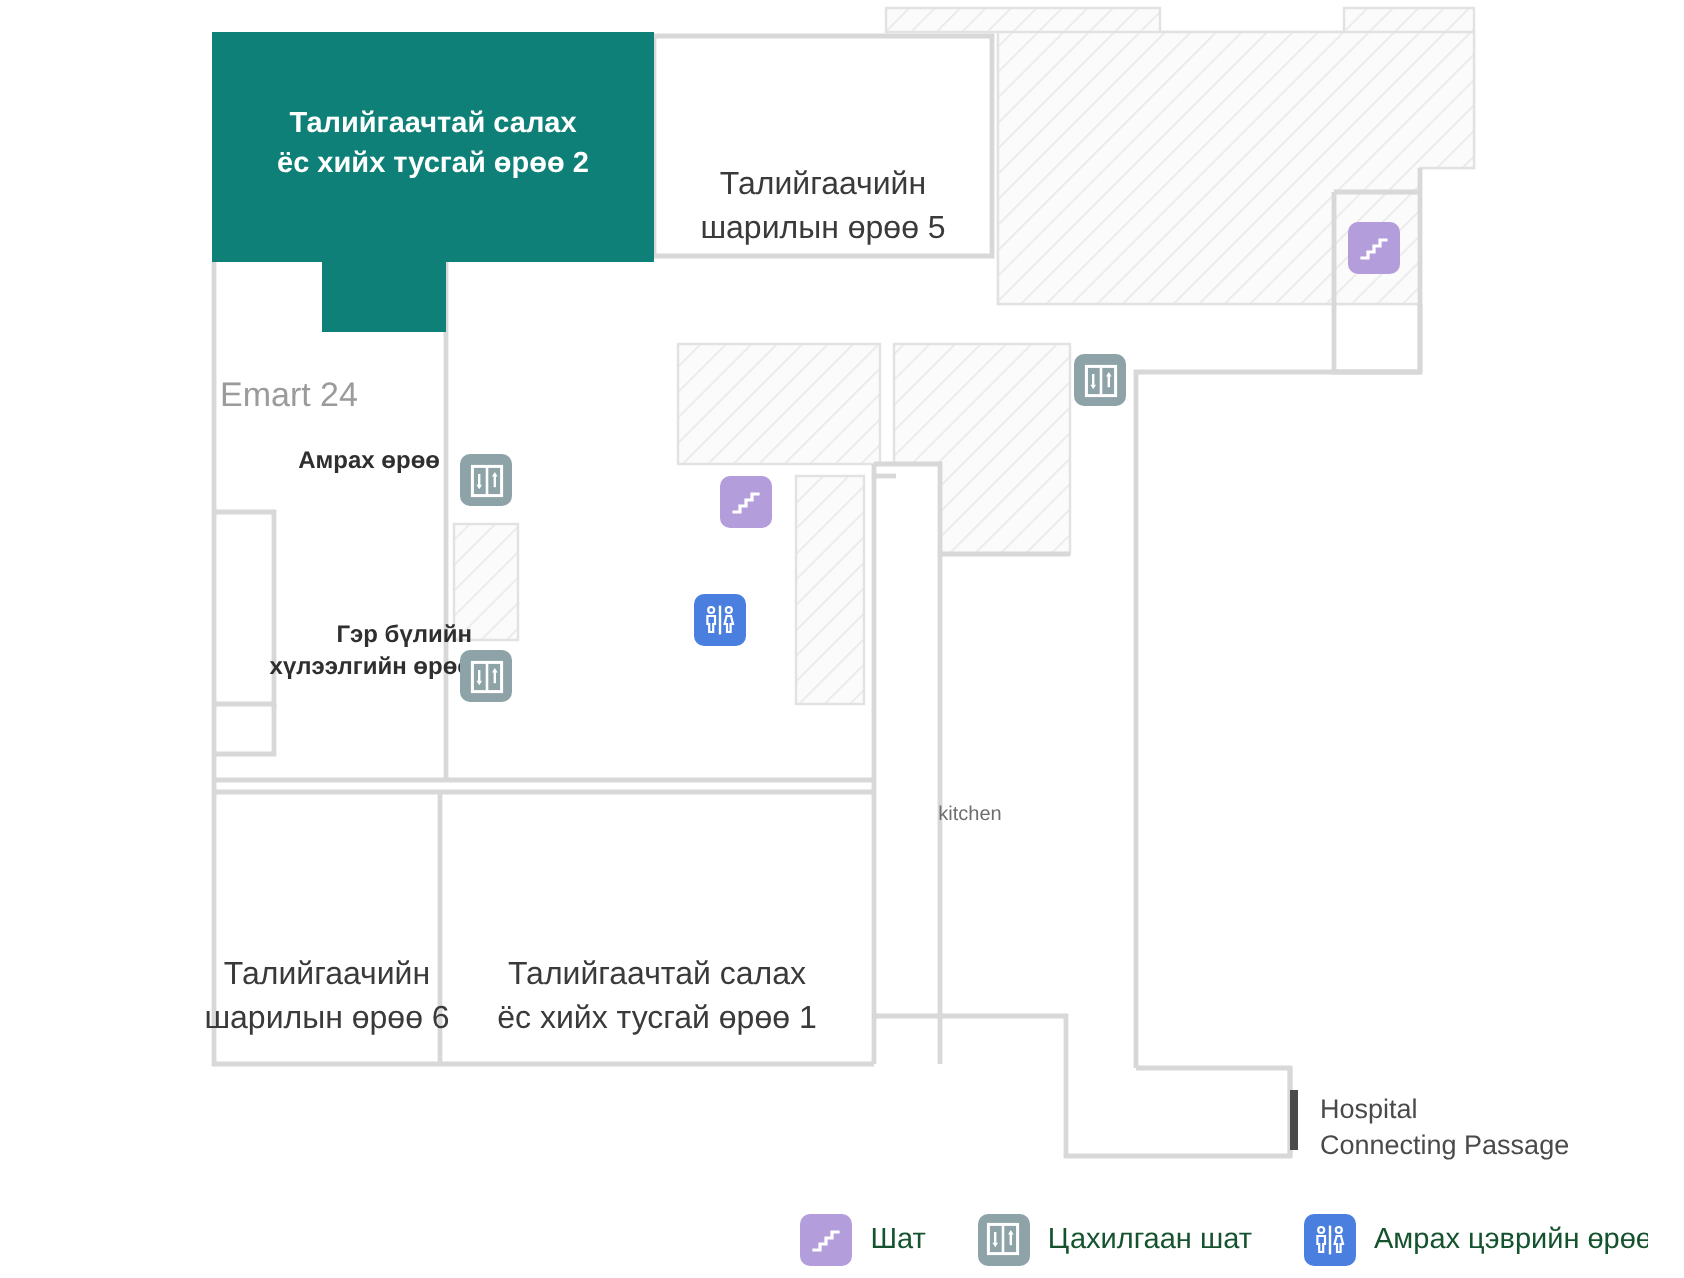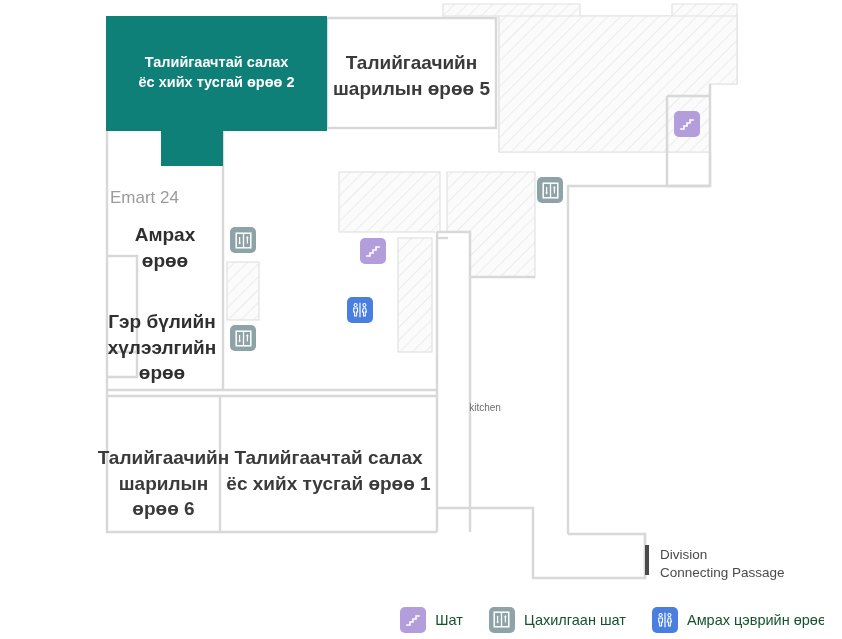"Талийгаачийн" .room-label.primary { font-size: 19px -> 16px; font-weight: 700 -> 400; margin-top: none -> 32px }
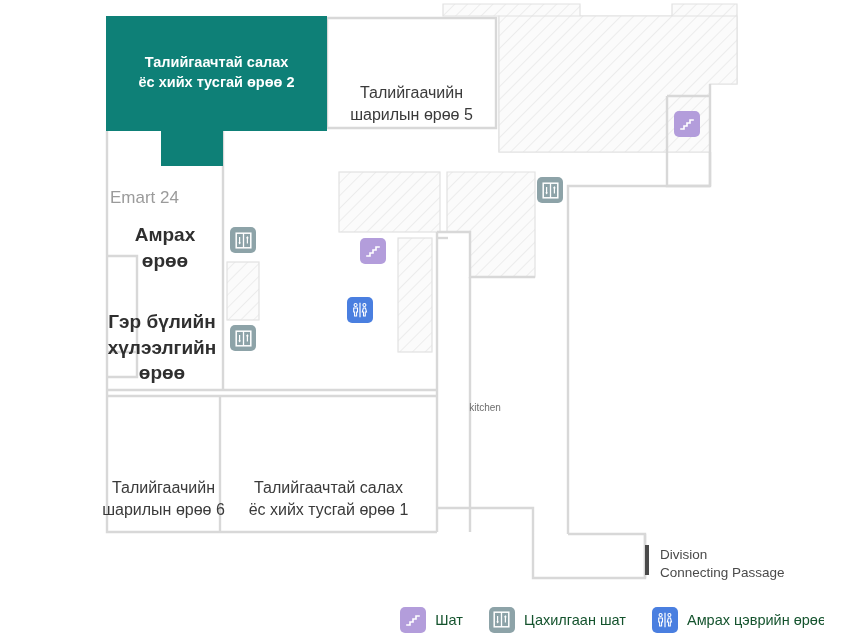"Амрах өрөө" .room-label.bold { font-size: 19px -> 12px; text-align: none -> right }
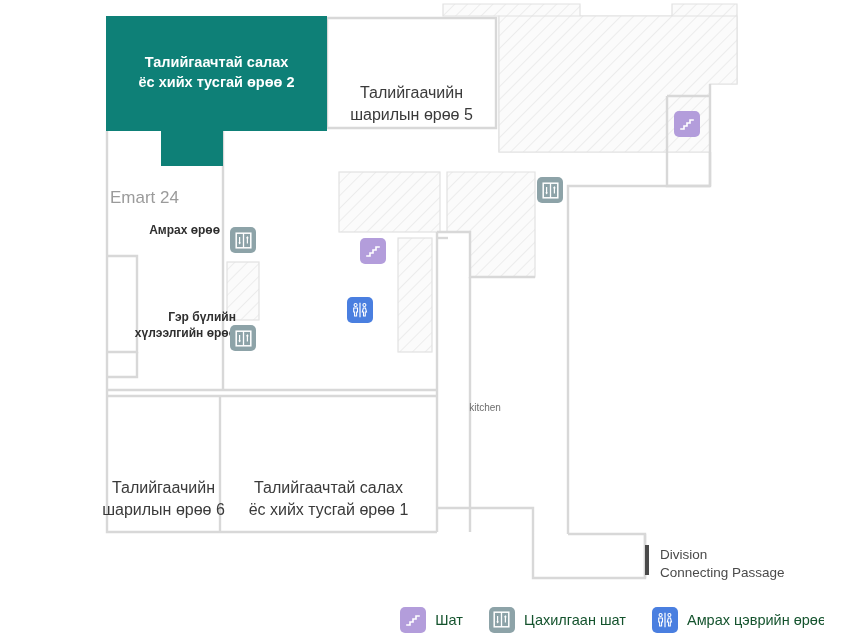"Division" div.passage-label { text: Division -> Hospital }
